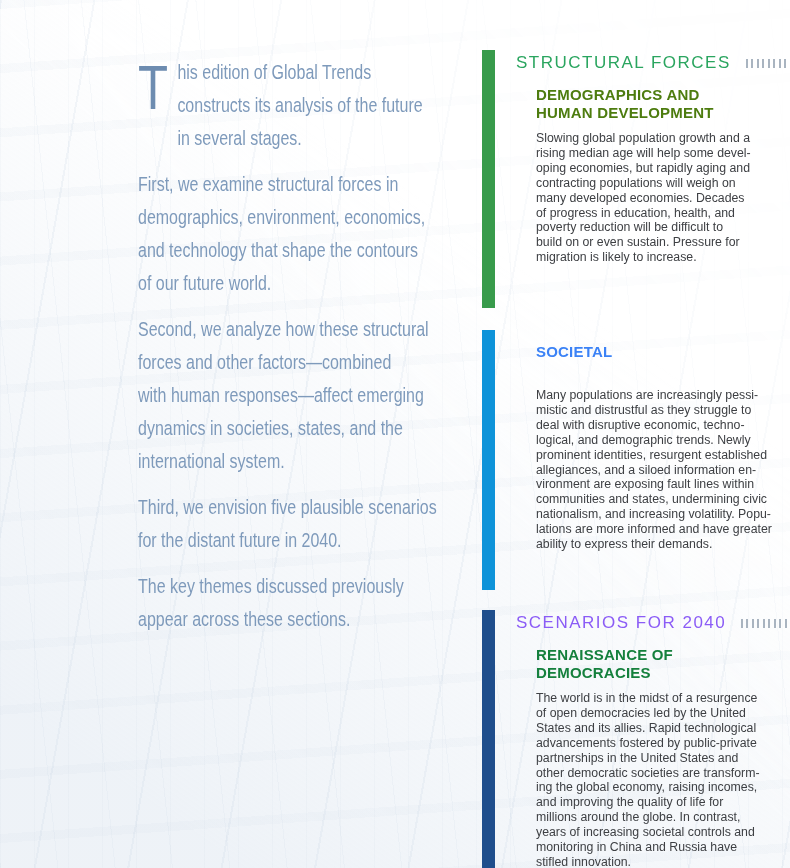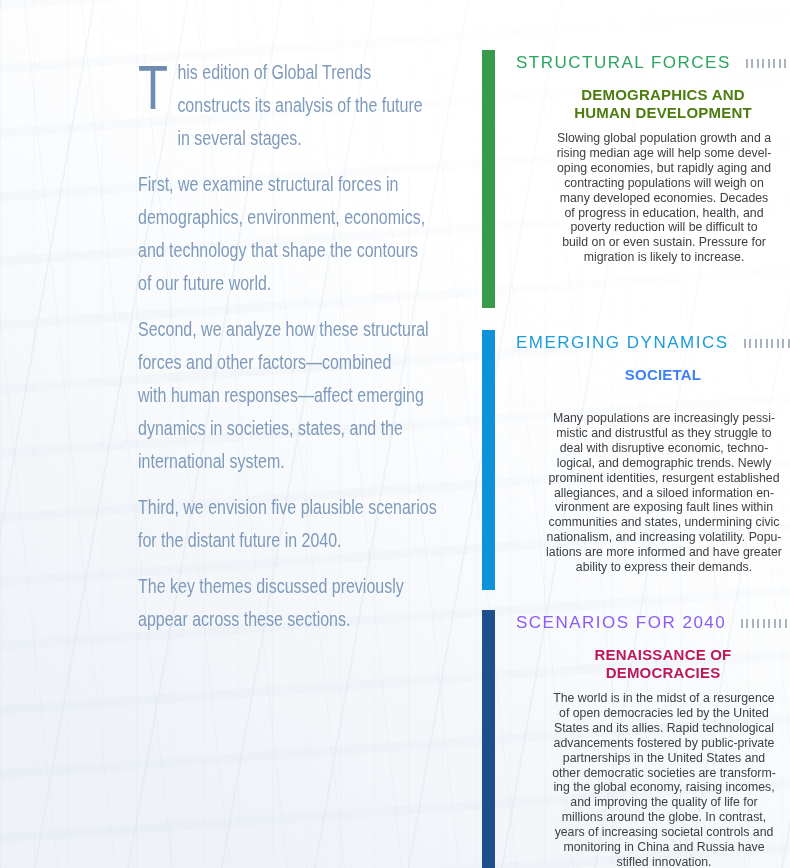"STRUCTURAL FORCES" .content { text-align: center -> none }
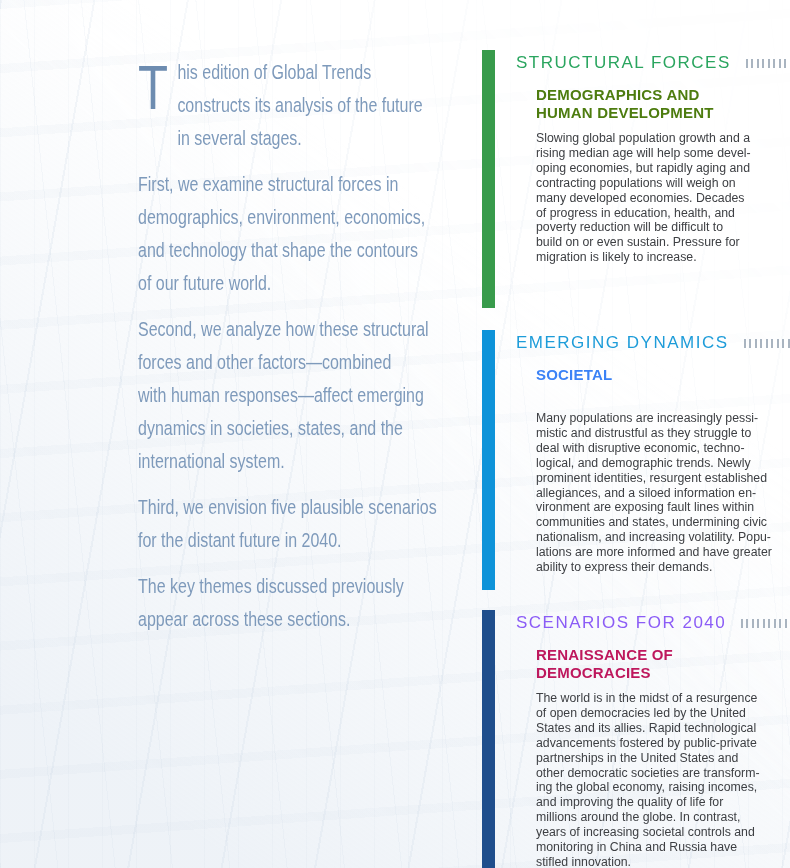"EMERGING DYNAMICS" div.titlerow { html: <div> <h2>EMERGING DYNAMICS</h2> <div></div> </div> -> none }
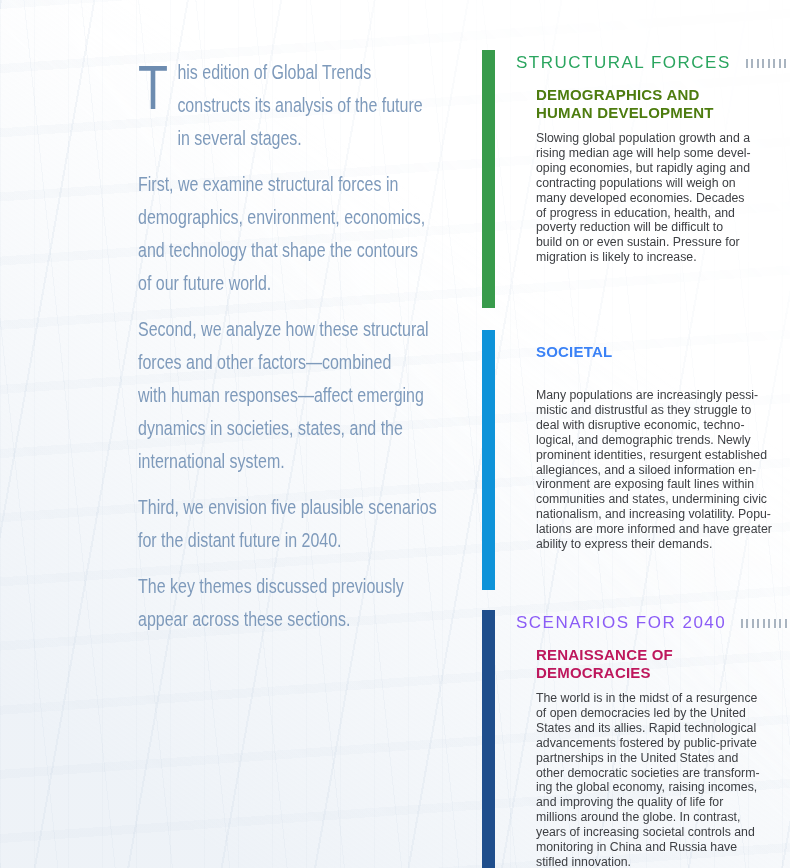"RENAISSANCE OF" .sec-3 h3 { color: #be185d -> #15803d }
